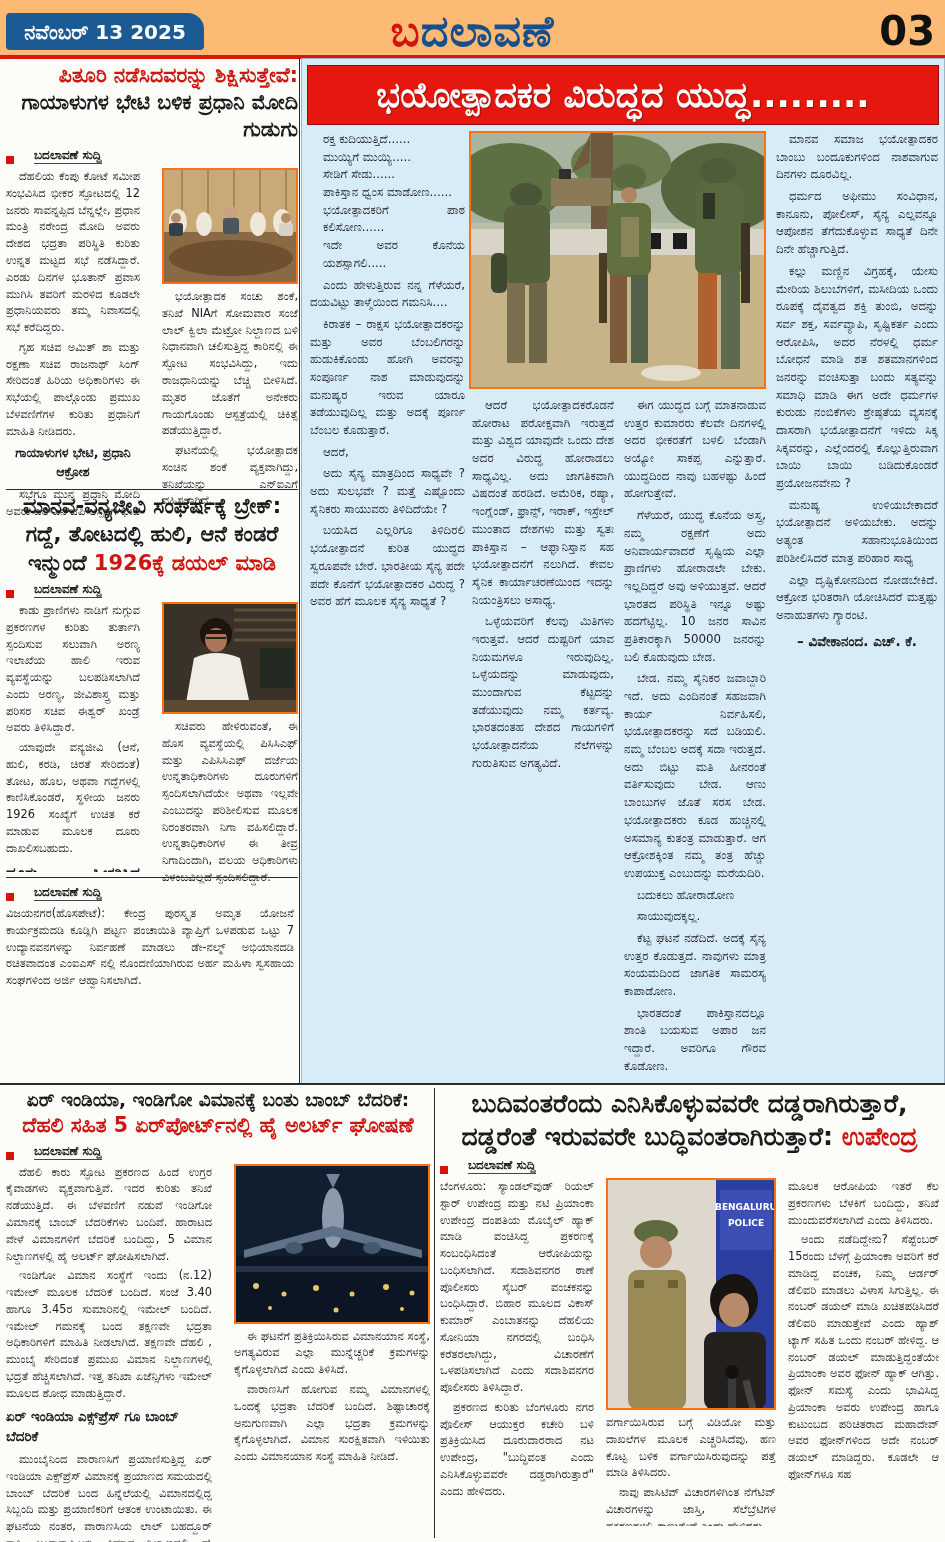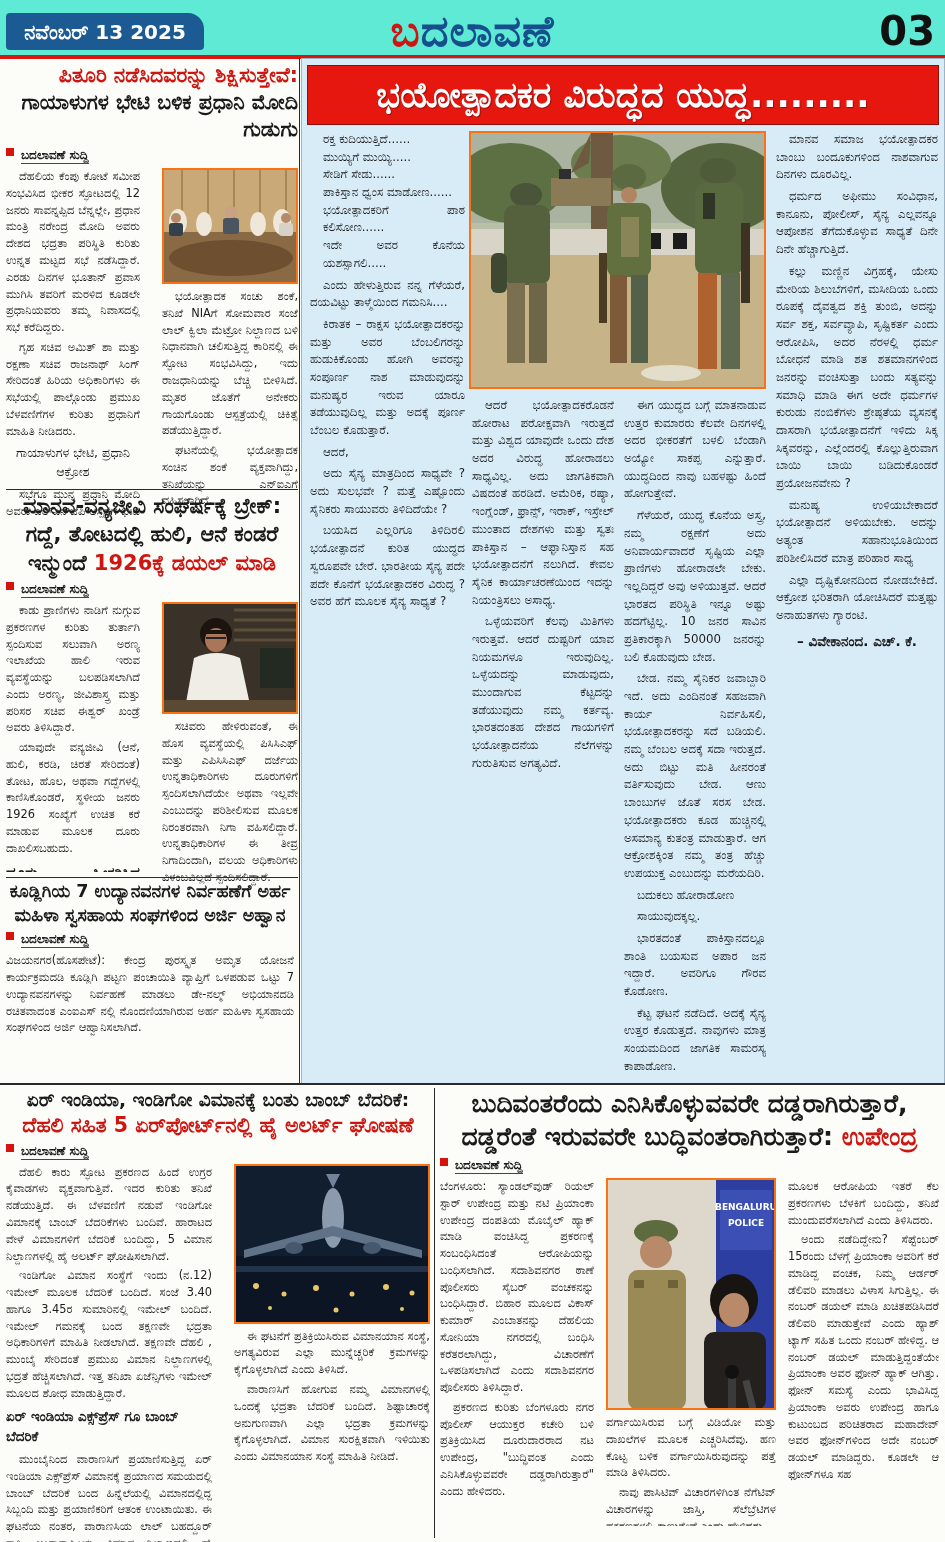"ನವೆಂಬರ್ 13 2025" #hdr { background: #5eead4 -> #fdba74 }
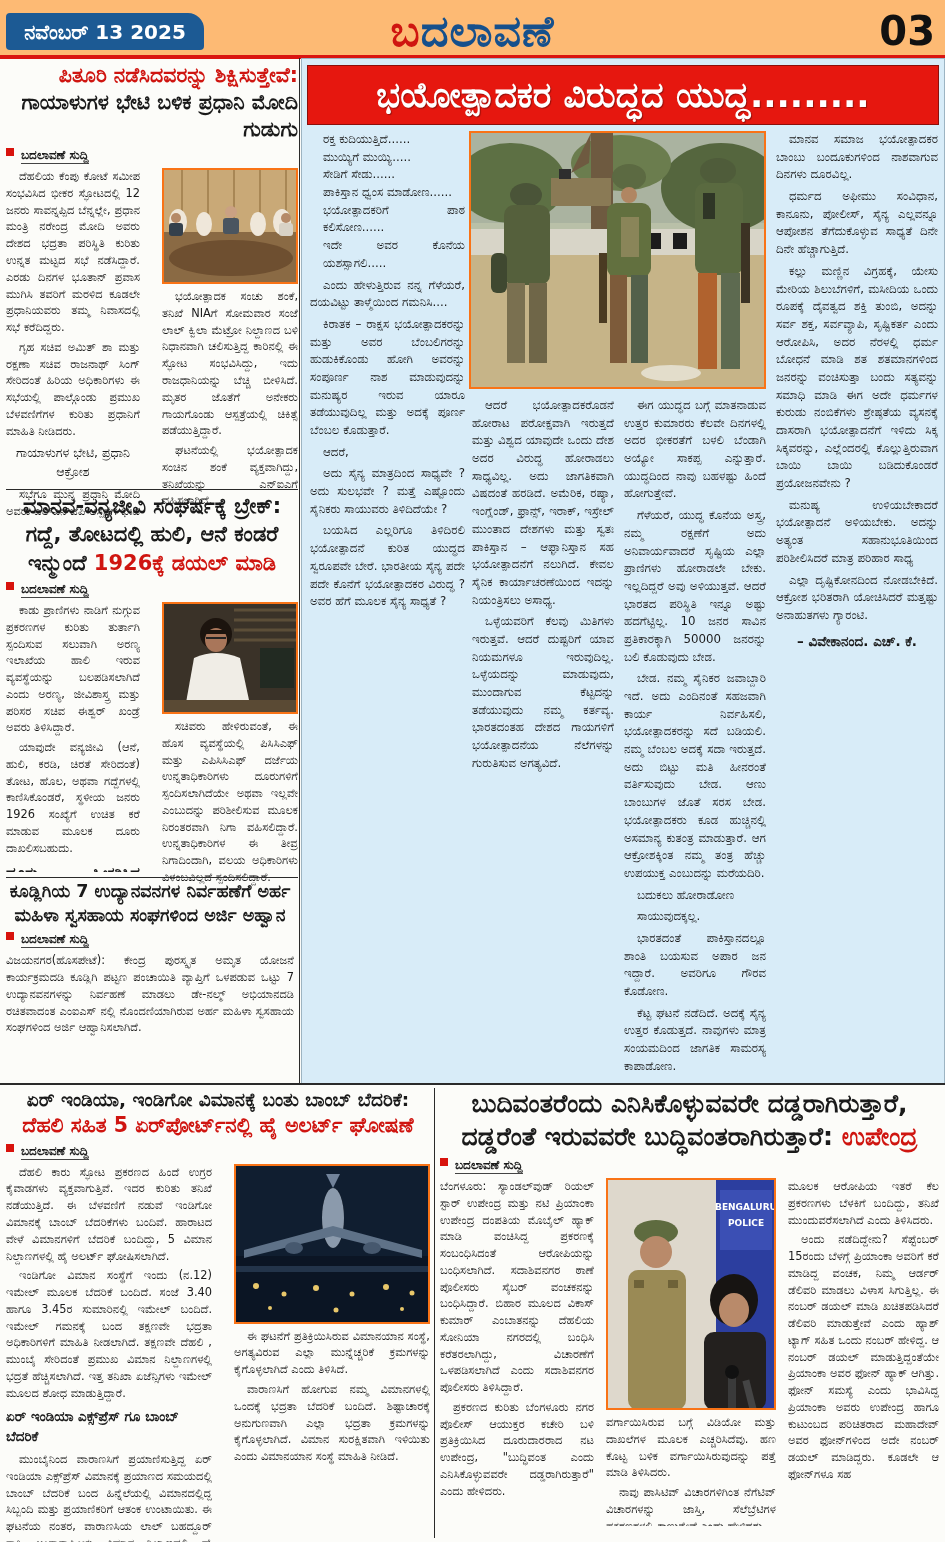"ಬದಲಾವಣೆ ಸುದ್ದಿ" .byline { align-items: flex-start -> flex-end; gap: 7px -> 20px }
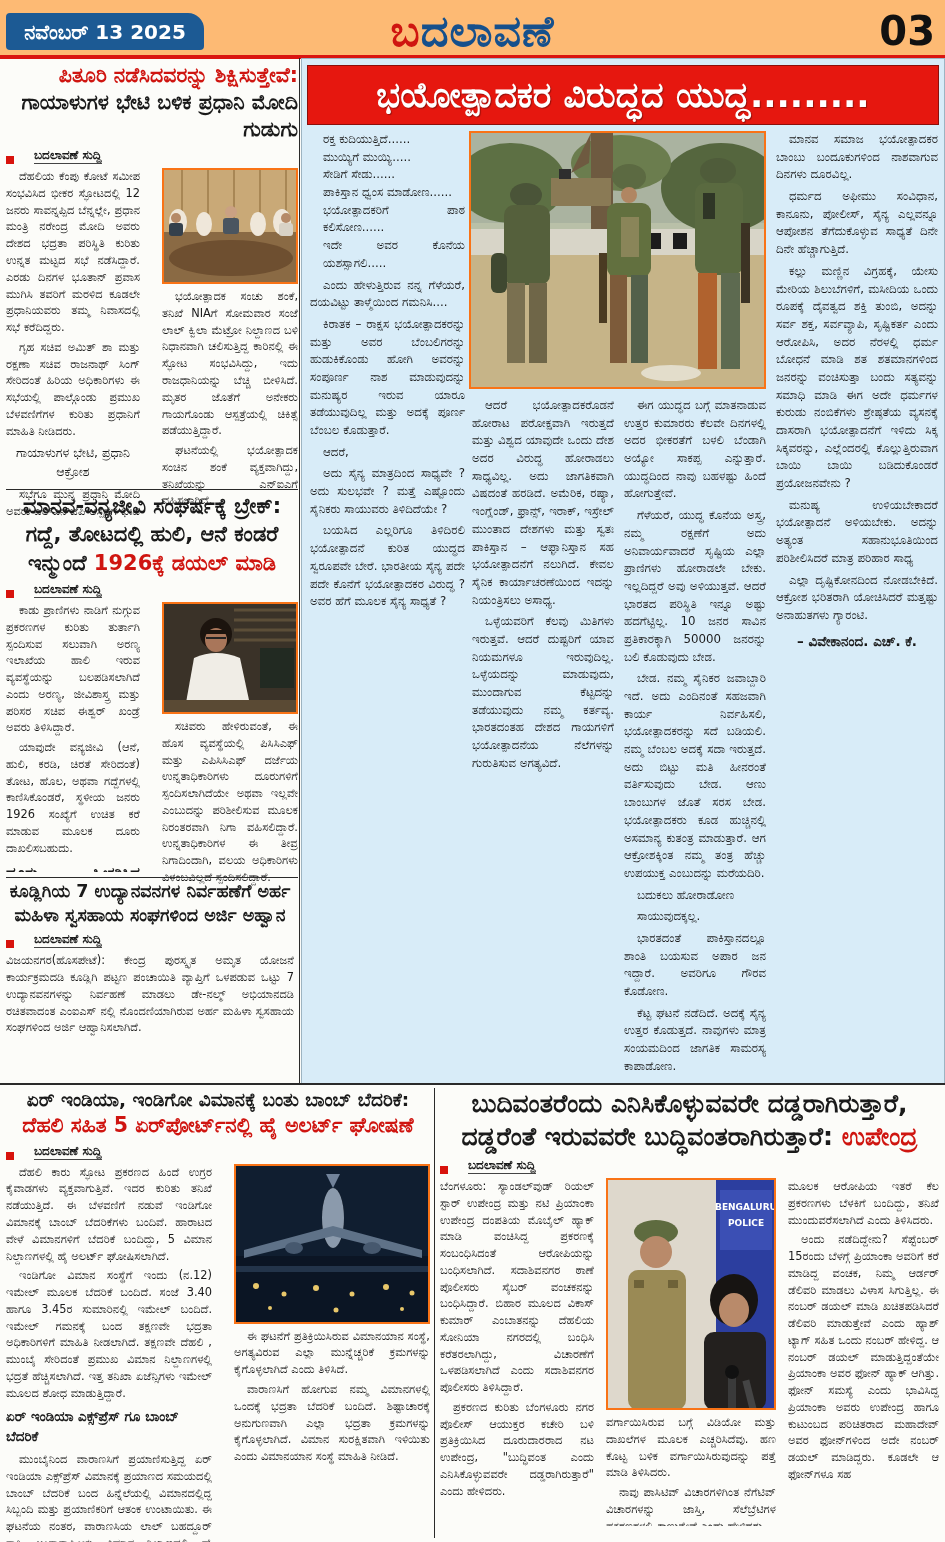"ಗಾಯಾಳುಗಳ ಭೇಟಿ, ಪ್ರಧಾನಿ ಆಕ್ರೋಶ" .subhead-c { font-weight: normal -> bold }
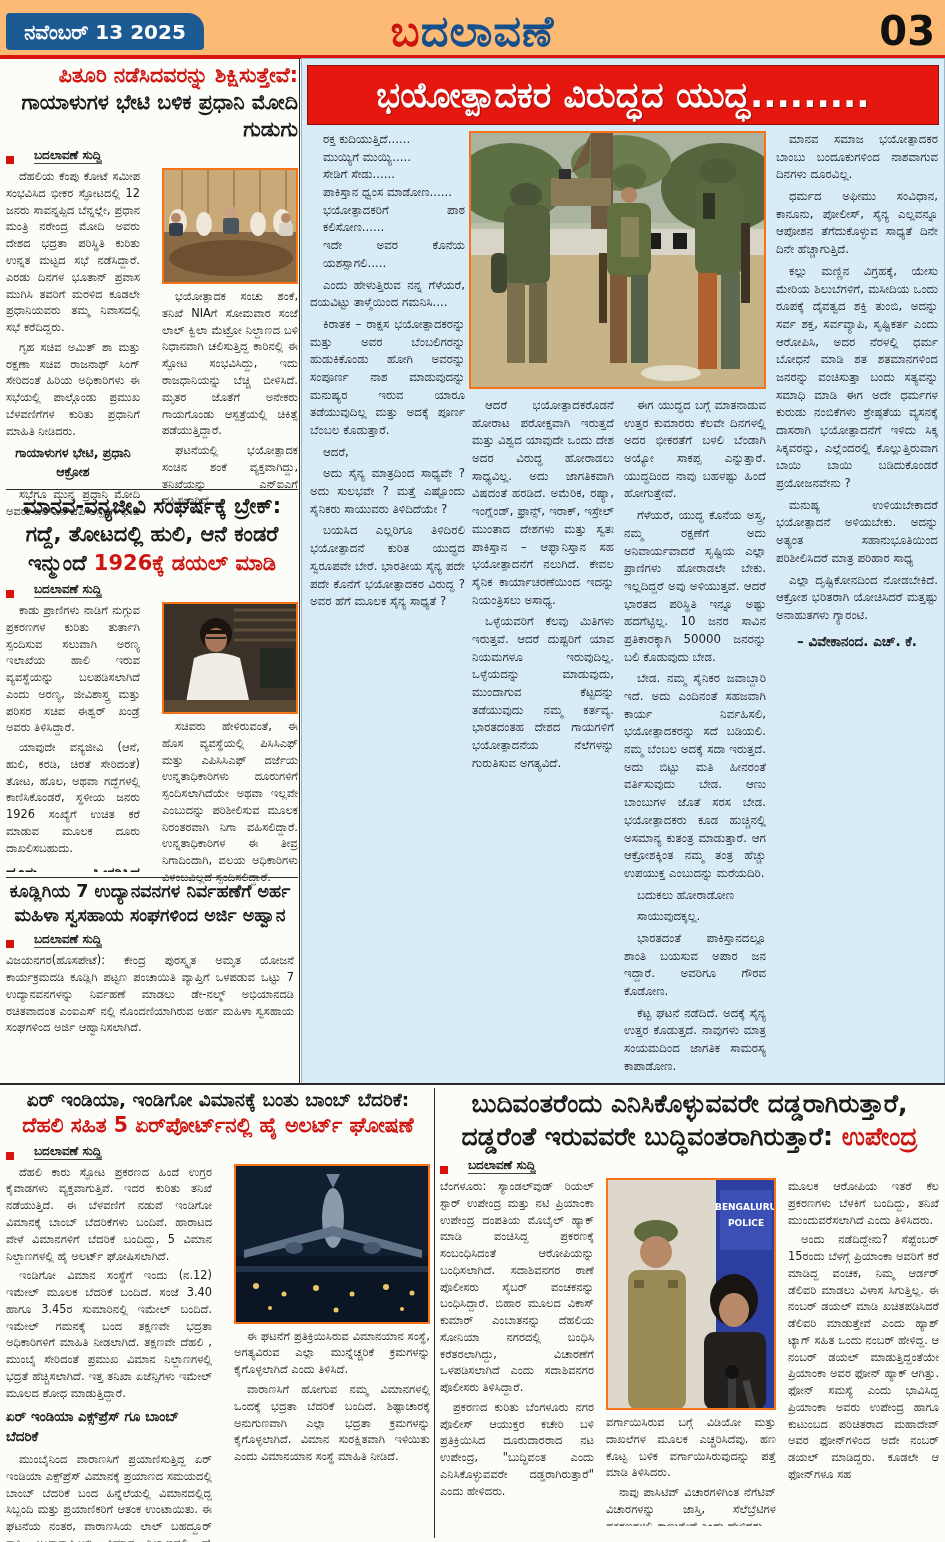"ಕೂಡ್ಲಿಗಿಯ 7 ಉದ್ಯಾನವನಗಳ ನಿರ್ವಹಣೆಗೆ ಅರ್ಹ" div.hl3 { html: <div>ಕೂಡ್ಲಿಗಿಯ 7 ಉದ್ಯಾನವನಗಳ ನಿರ್ವಹಣೆಗೆ ಅರ್ಹ ಮಹಿಳಾ ಸ್ವಸಹಾಯ ಸಂಘಗಳಿಂದ ಅರ್ಜಿ ಅಹ್ವಾನ</div> -> none }
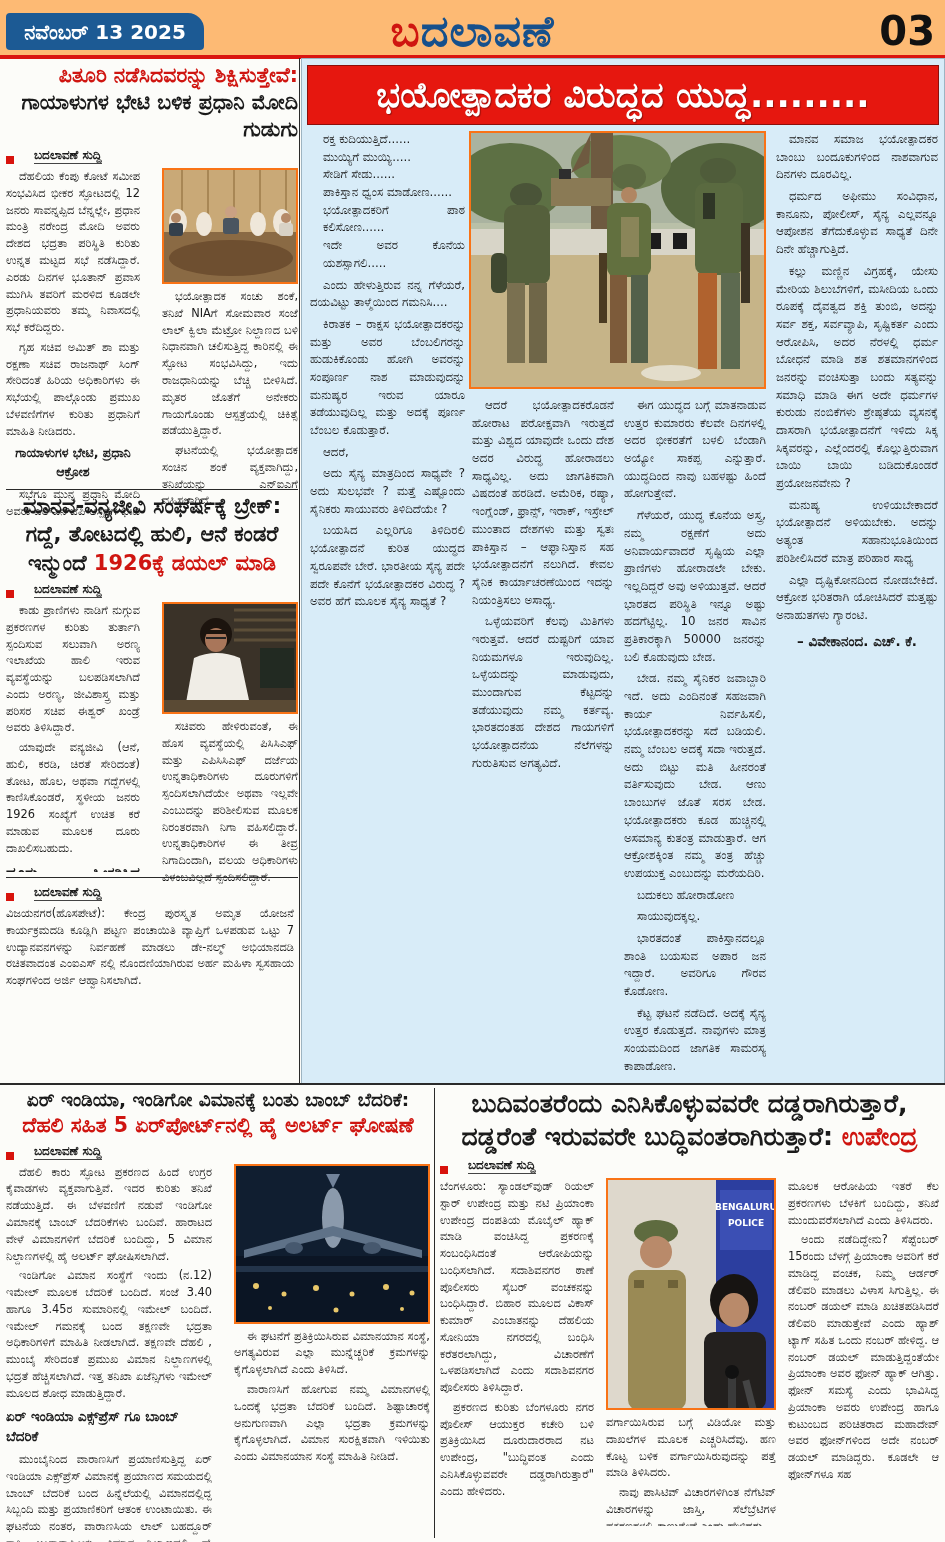"ಭಾರತದಂತೆ ಪಾಕಿಸ್ತಾನದಲ್ಲೂ ಶಾಂತಿ ಬಯಸುವ ಅಪಾರ" p { order: before "ಕೆಟ್ಟ ಘಟನೆ ನಡೆದಿದೆ. ಅದಕ್ಕೆ ಸೈನ್ಯ" -> after "ಕೆಟ್ಟ ಘಟನೆ ನಡೆದಿದೆ. ಅದಕ್ಕೆ ಸೈನ್ಯ" }
